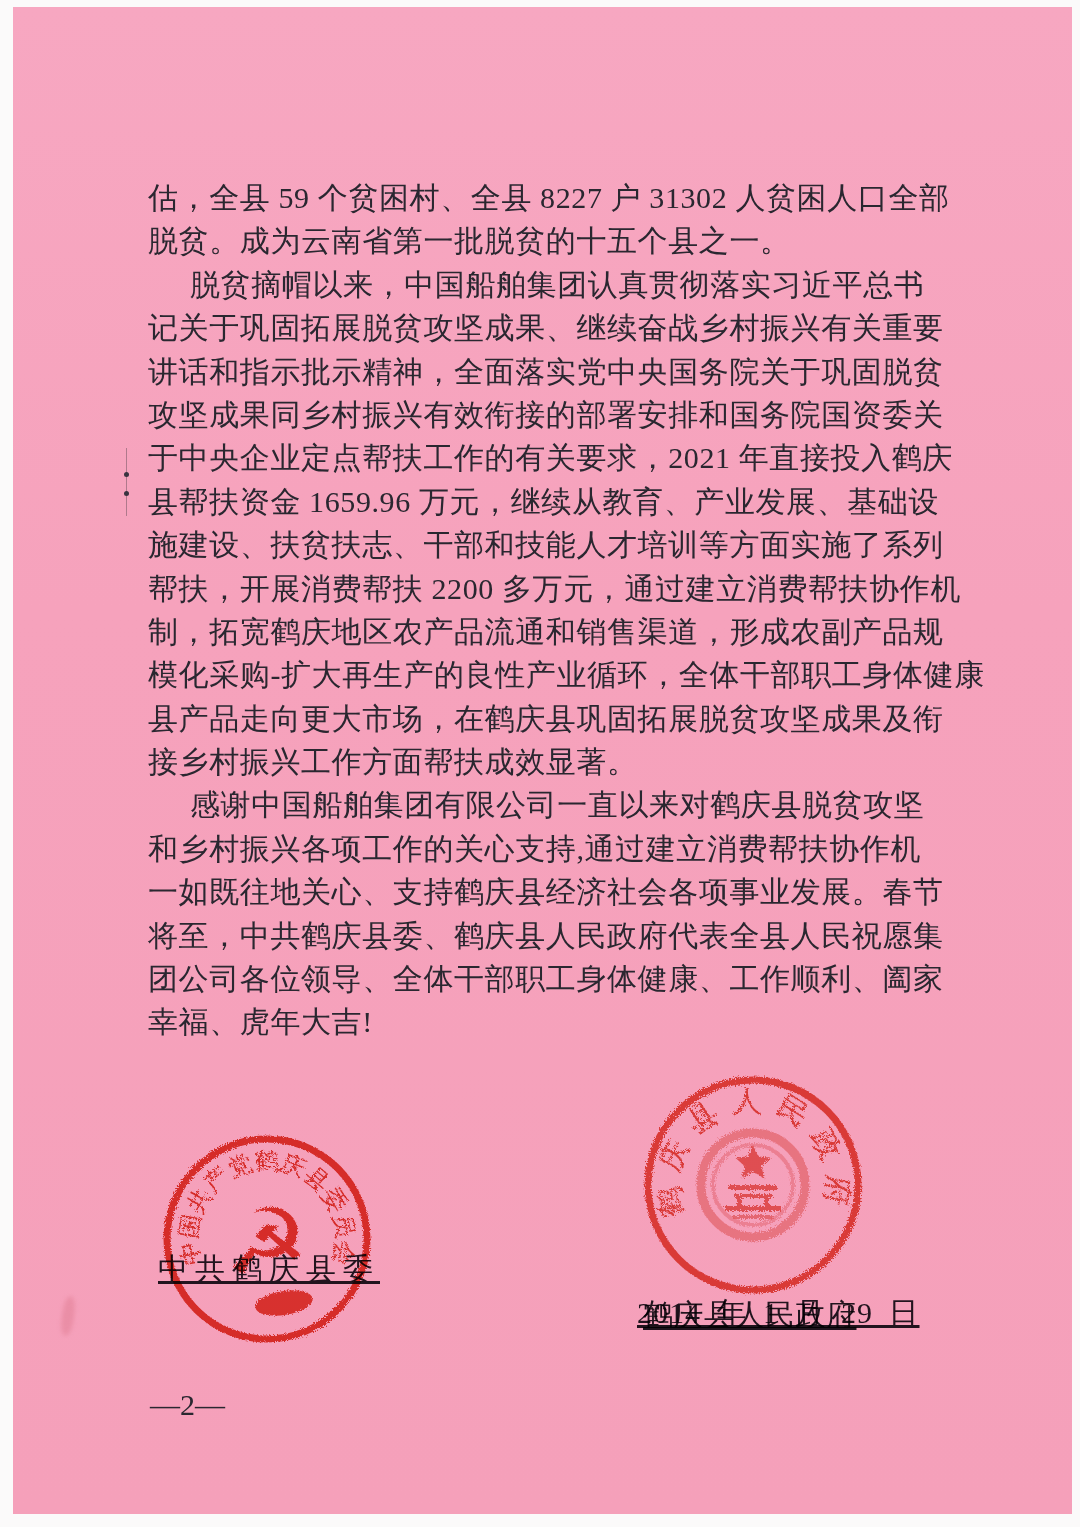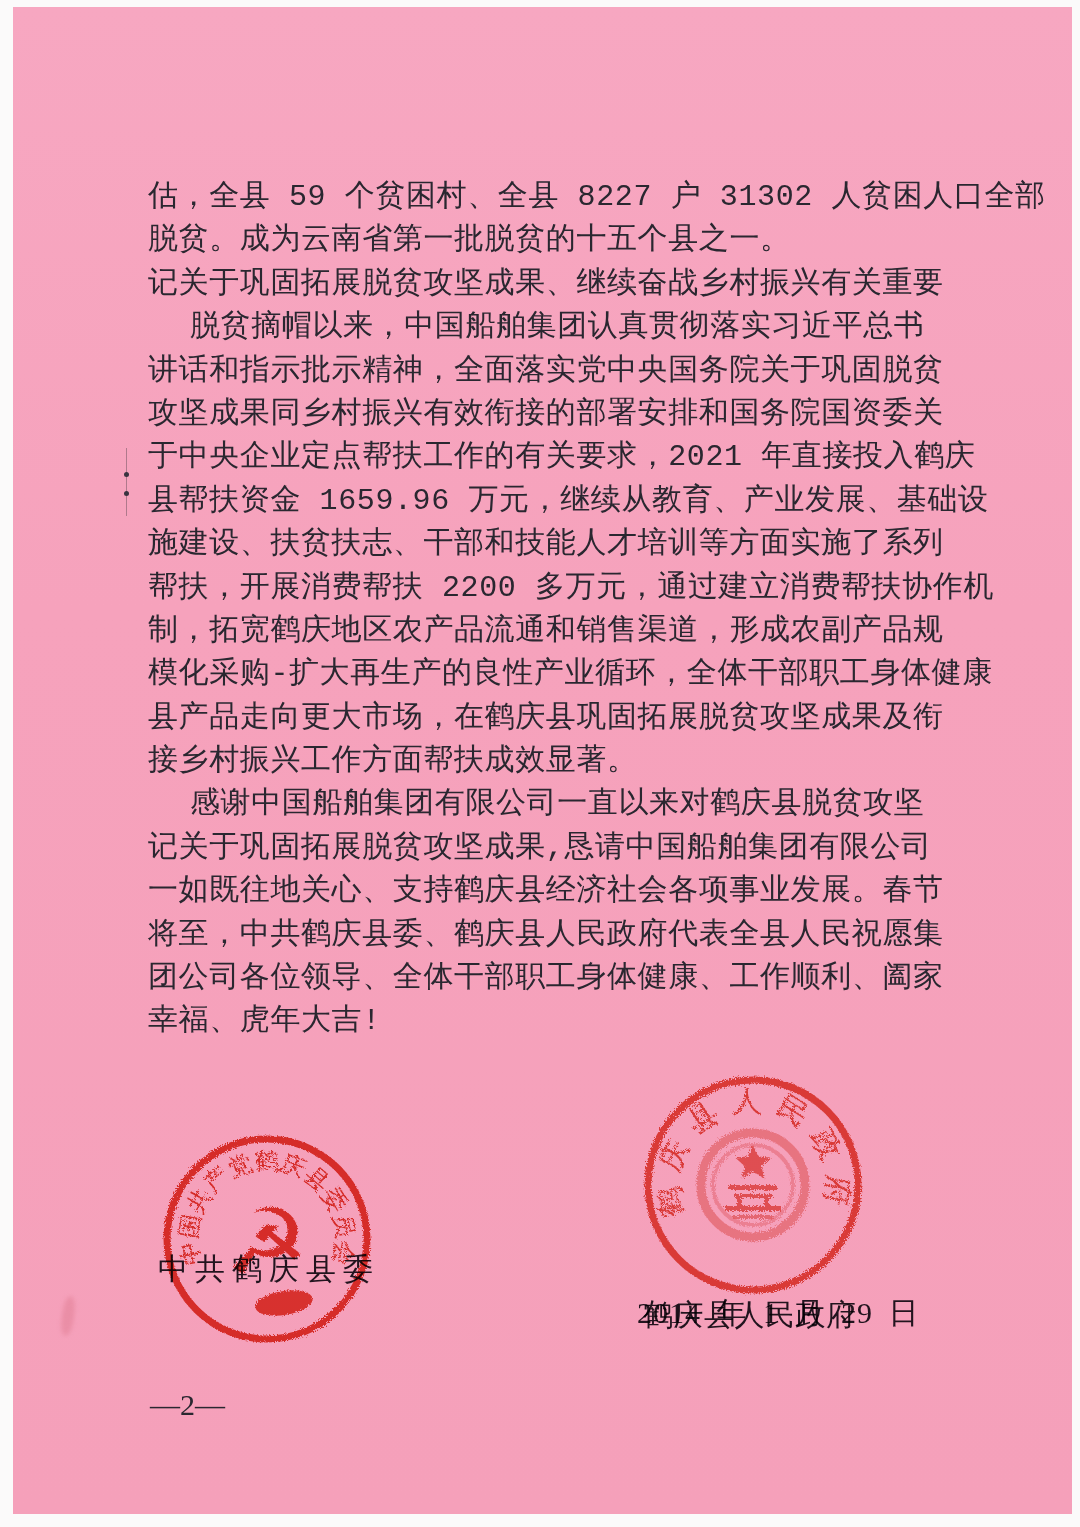"估，全县 59 个贫困村、全县 8227 户" .line { font-family: Liberation Mono, monospace -> none }
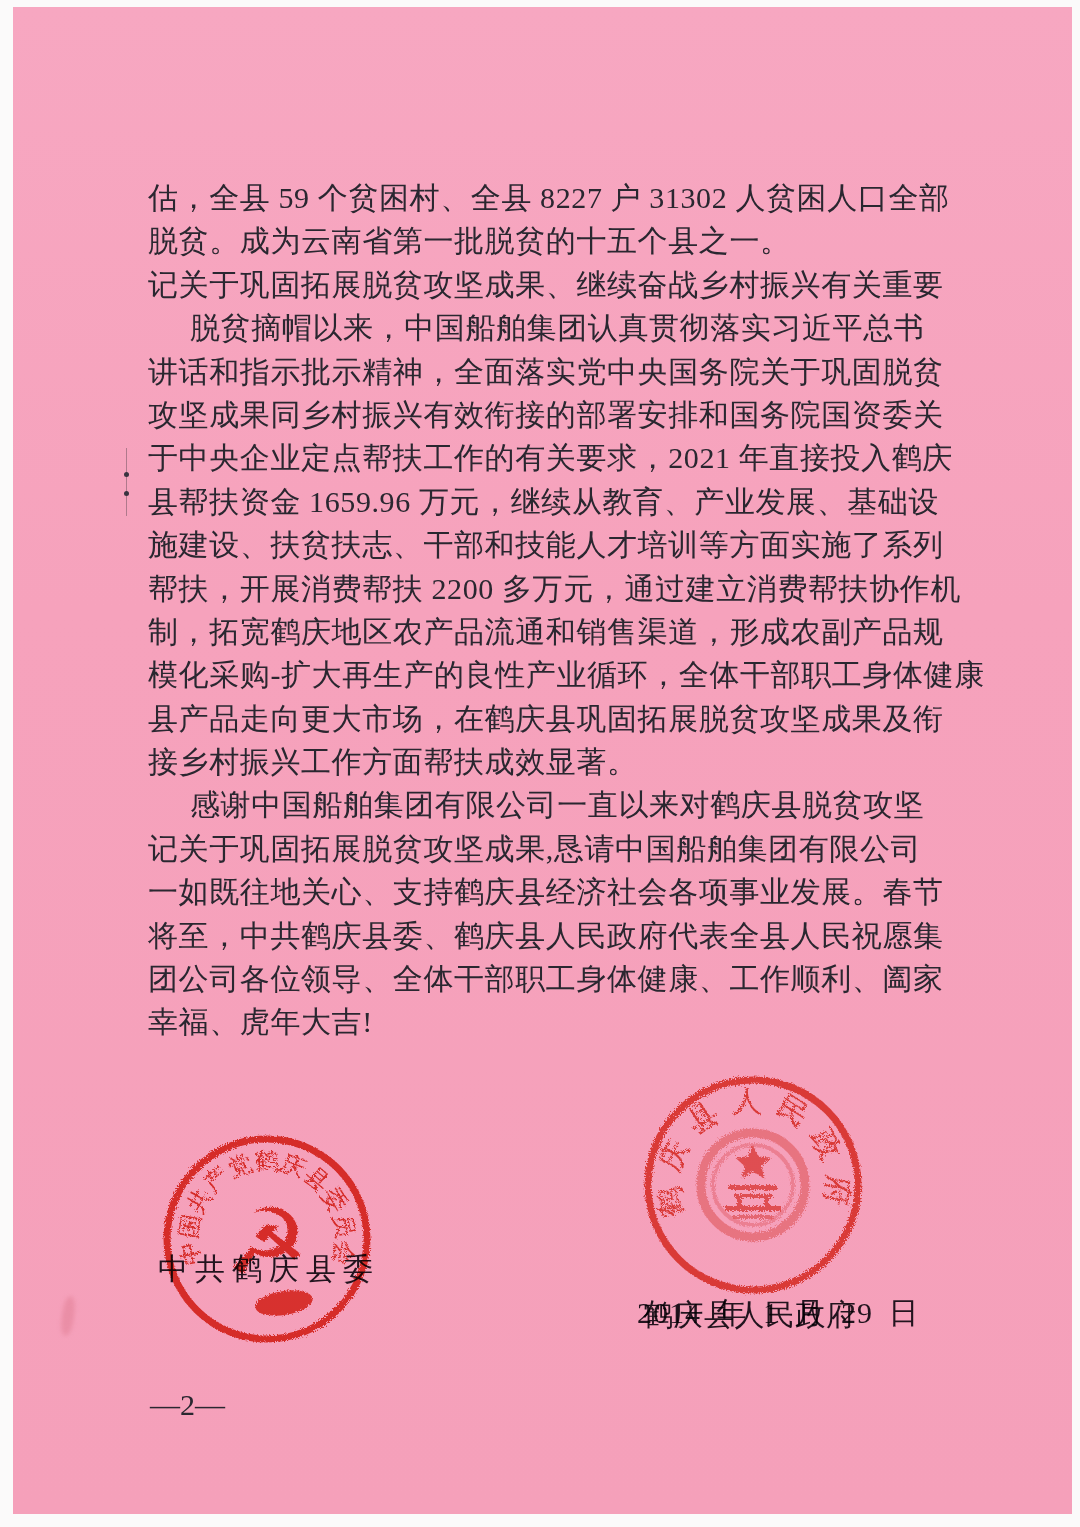"记关于巩固拓展脱贫攻坚成果、继续奋战乡村振兴有关重要" div.line { order: before "脱贫摘帽以来，中国船舶集团认真贯彻落实习近平总书" -> after "脱贫摘帽以来，中国船舶集团认真贯彻落实习近平总书" }
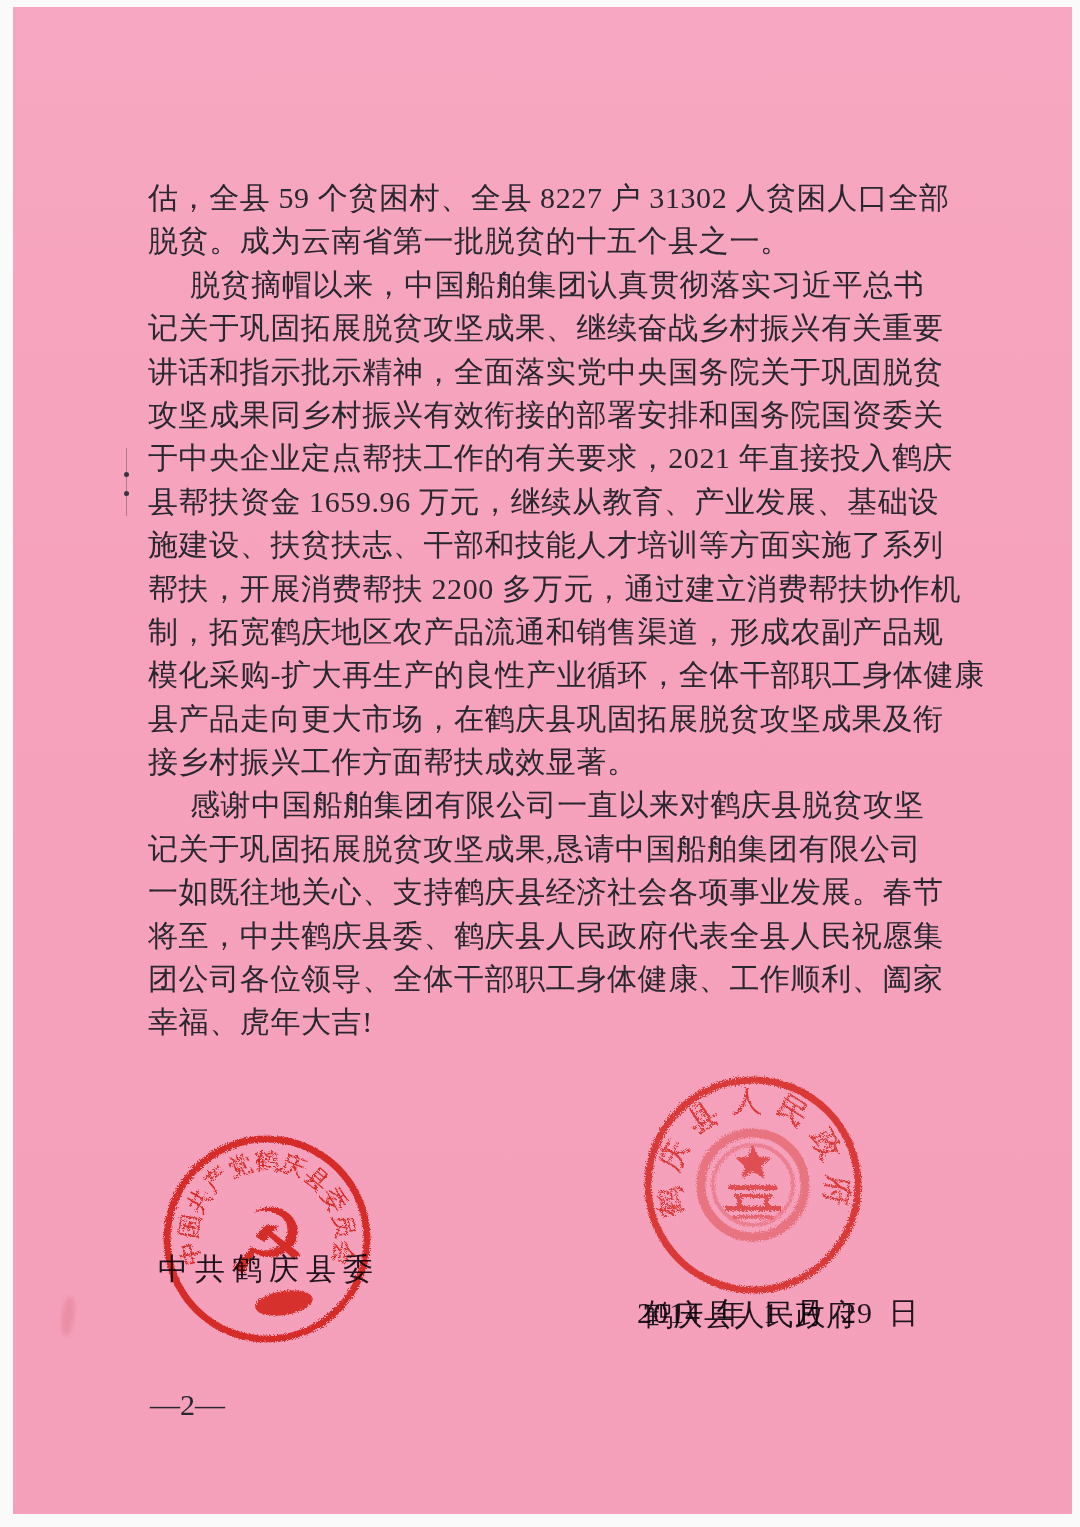"记关于巩固拓展脱贫攻坚成果,恳请中国船舶集团有限公司" div.line { text: 记关于巩固拓展脱贫攻坚成果,恳请中国船舶集团有限公司 -> 和乡村振兴各项工作的关心支持,通过建立消费帮扶协作机 }
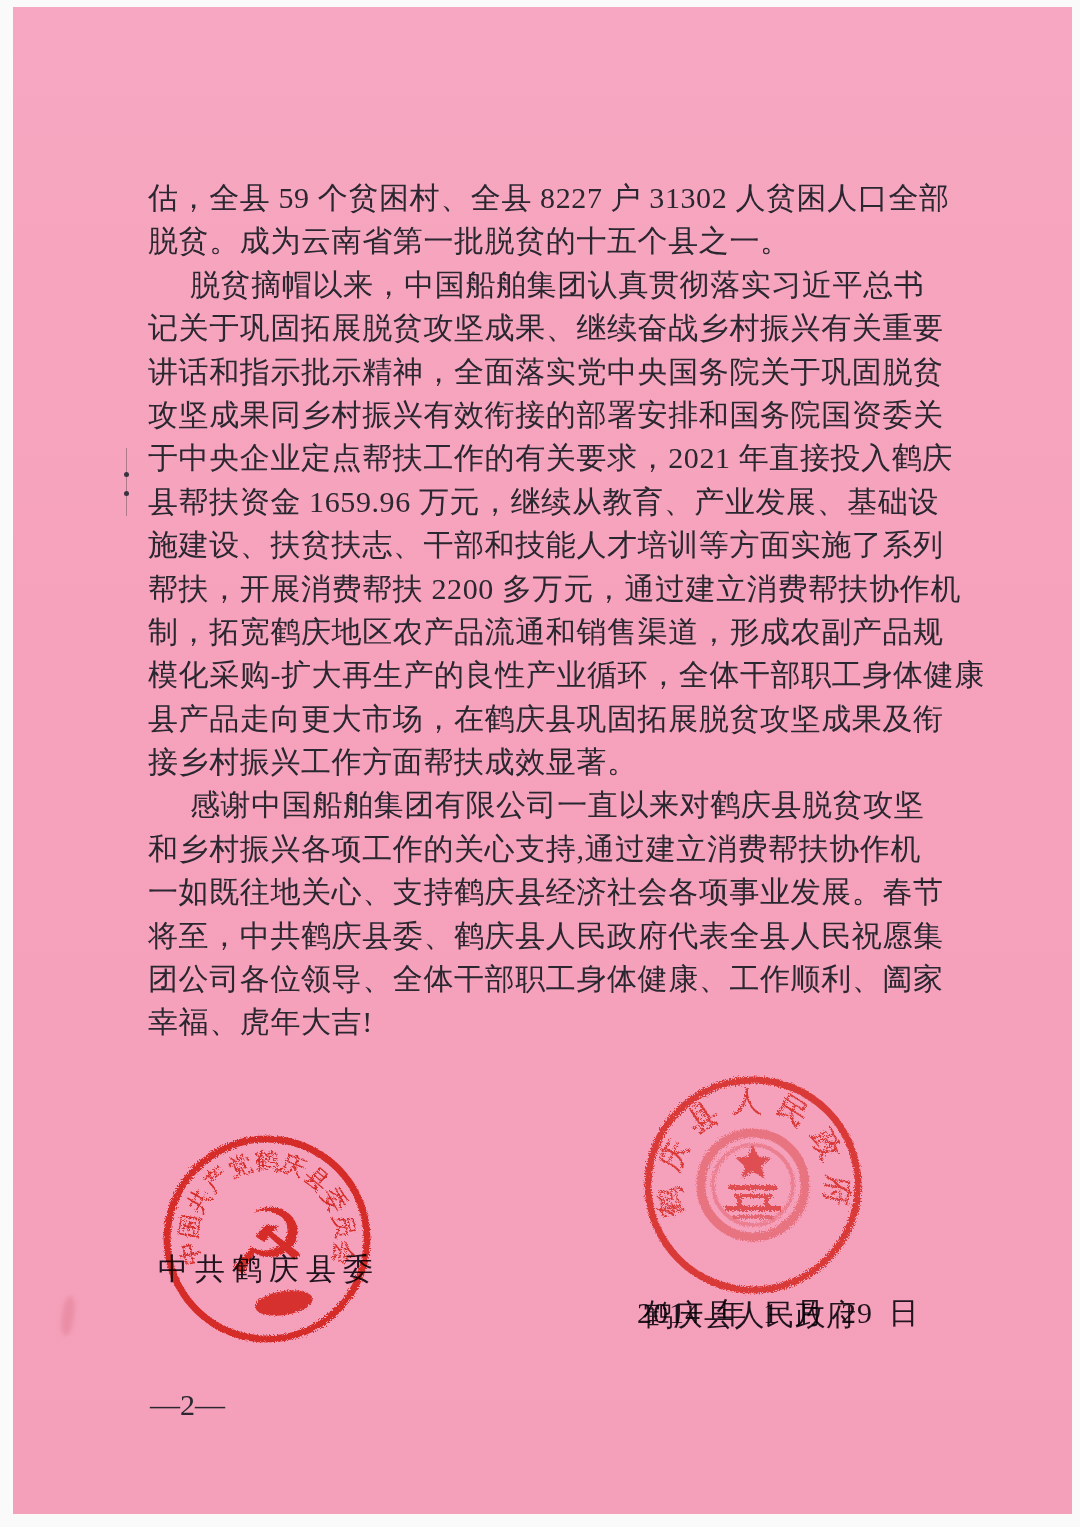"中共鹤庆县委" .sig { text-decoration: none -> underline }
